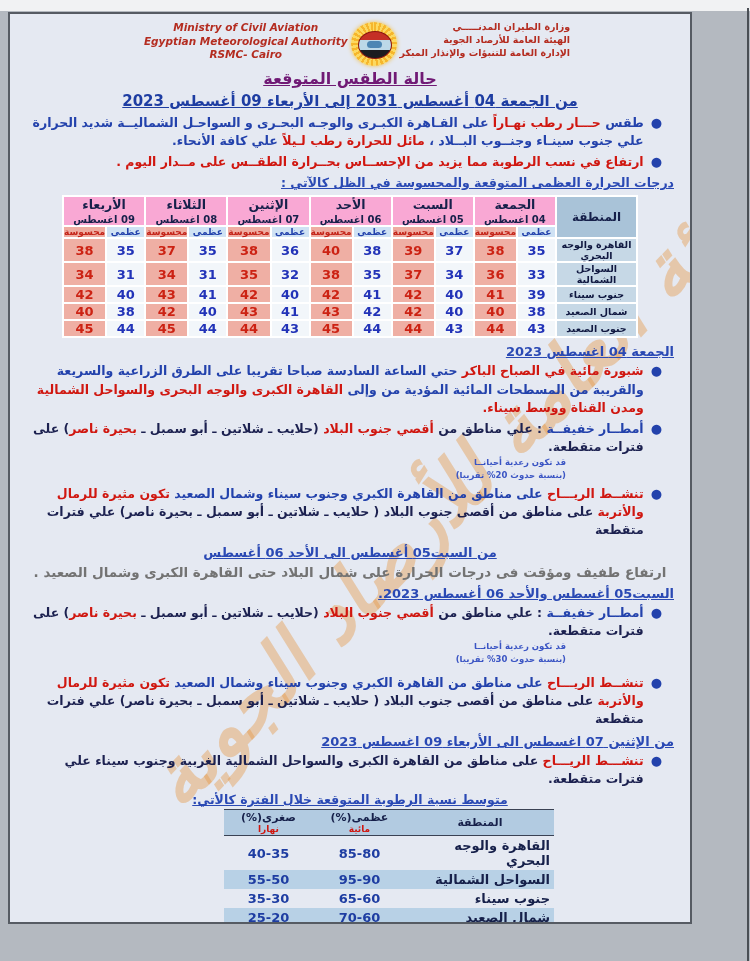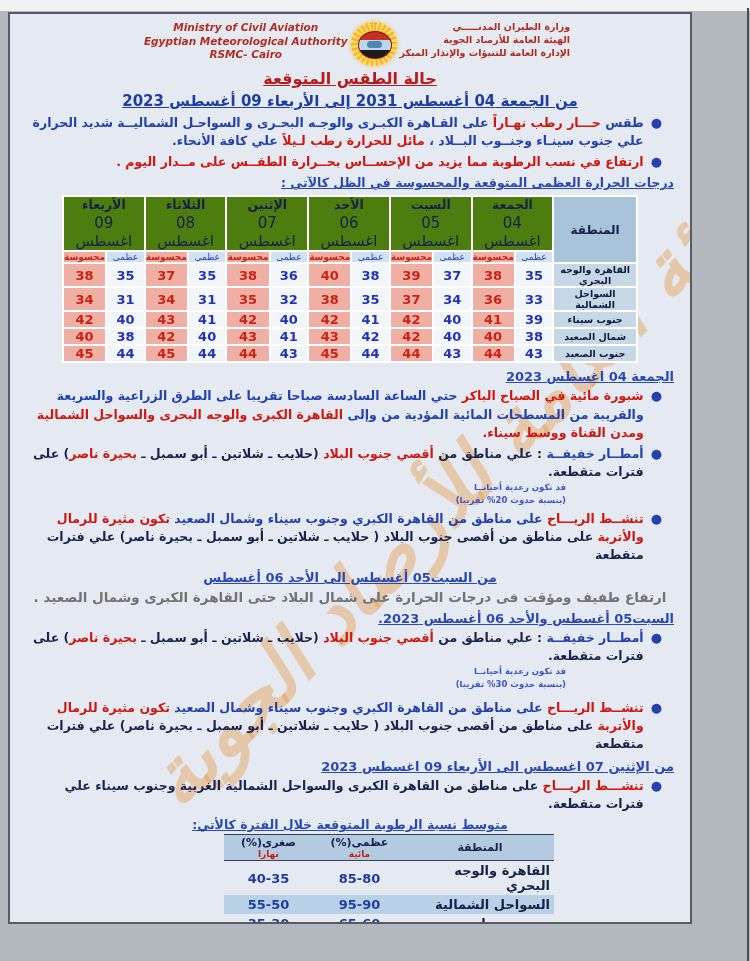"حالة الطقس المتوقعة" .title { color: #b91c1c -> #701a75 }
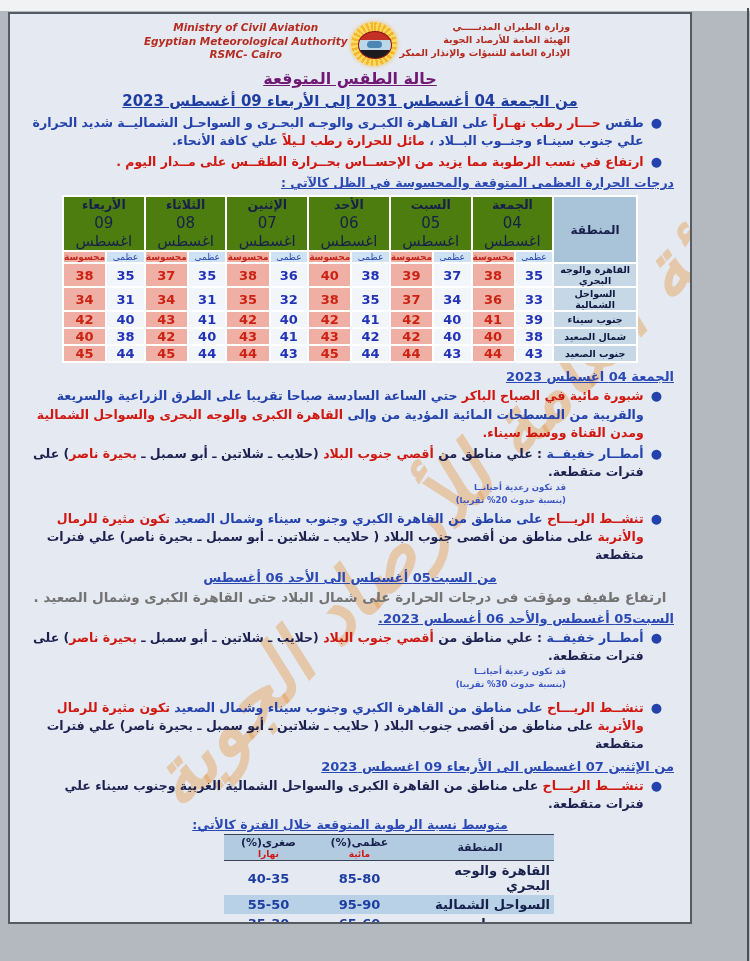"الأربعاء" .day-h { background: #4d7c0f -> #f9a8d4 }
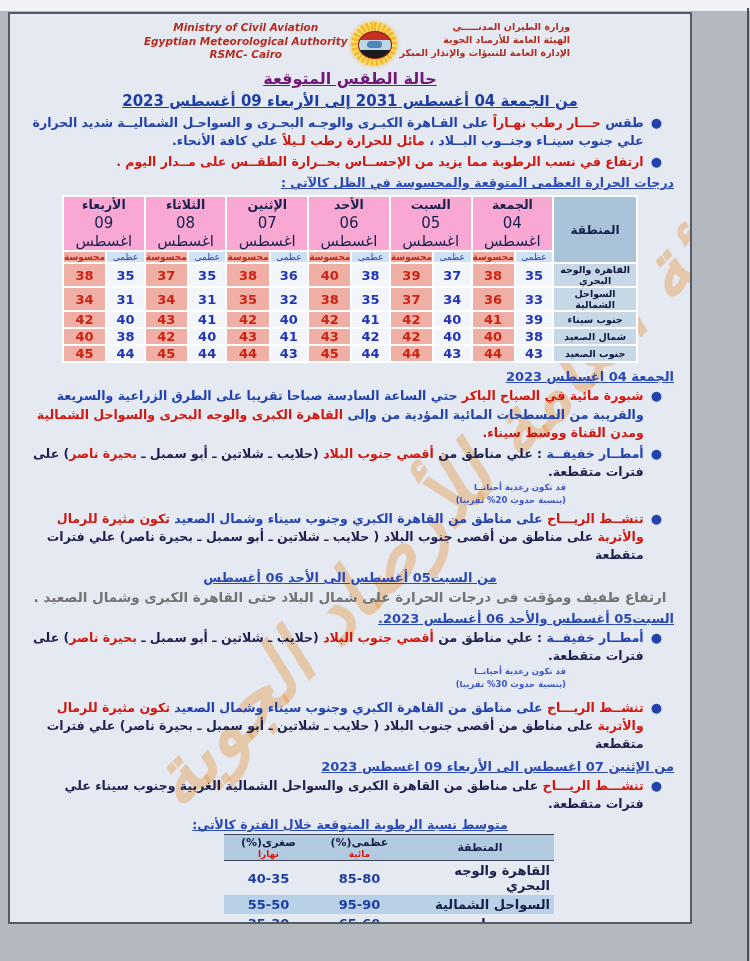"09 اغسطس" .day-date { font-size: 15px -> 10px; font-weight: normal -> bold }
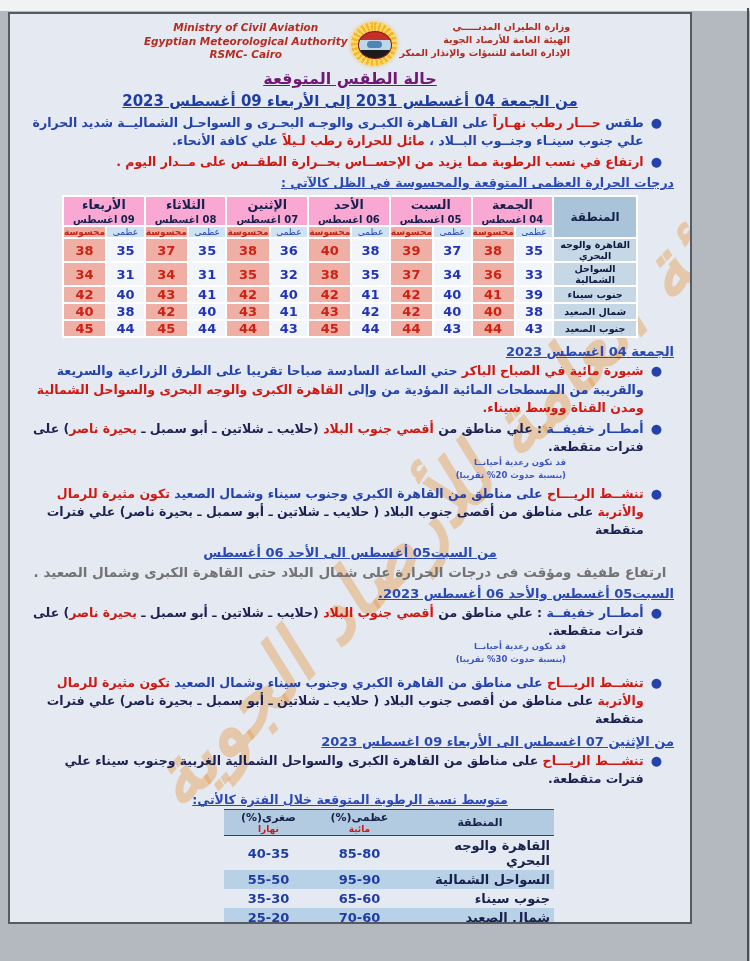"عظمى" .sub-max { font-weight: normal -> bold }
